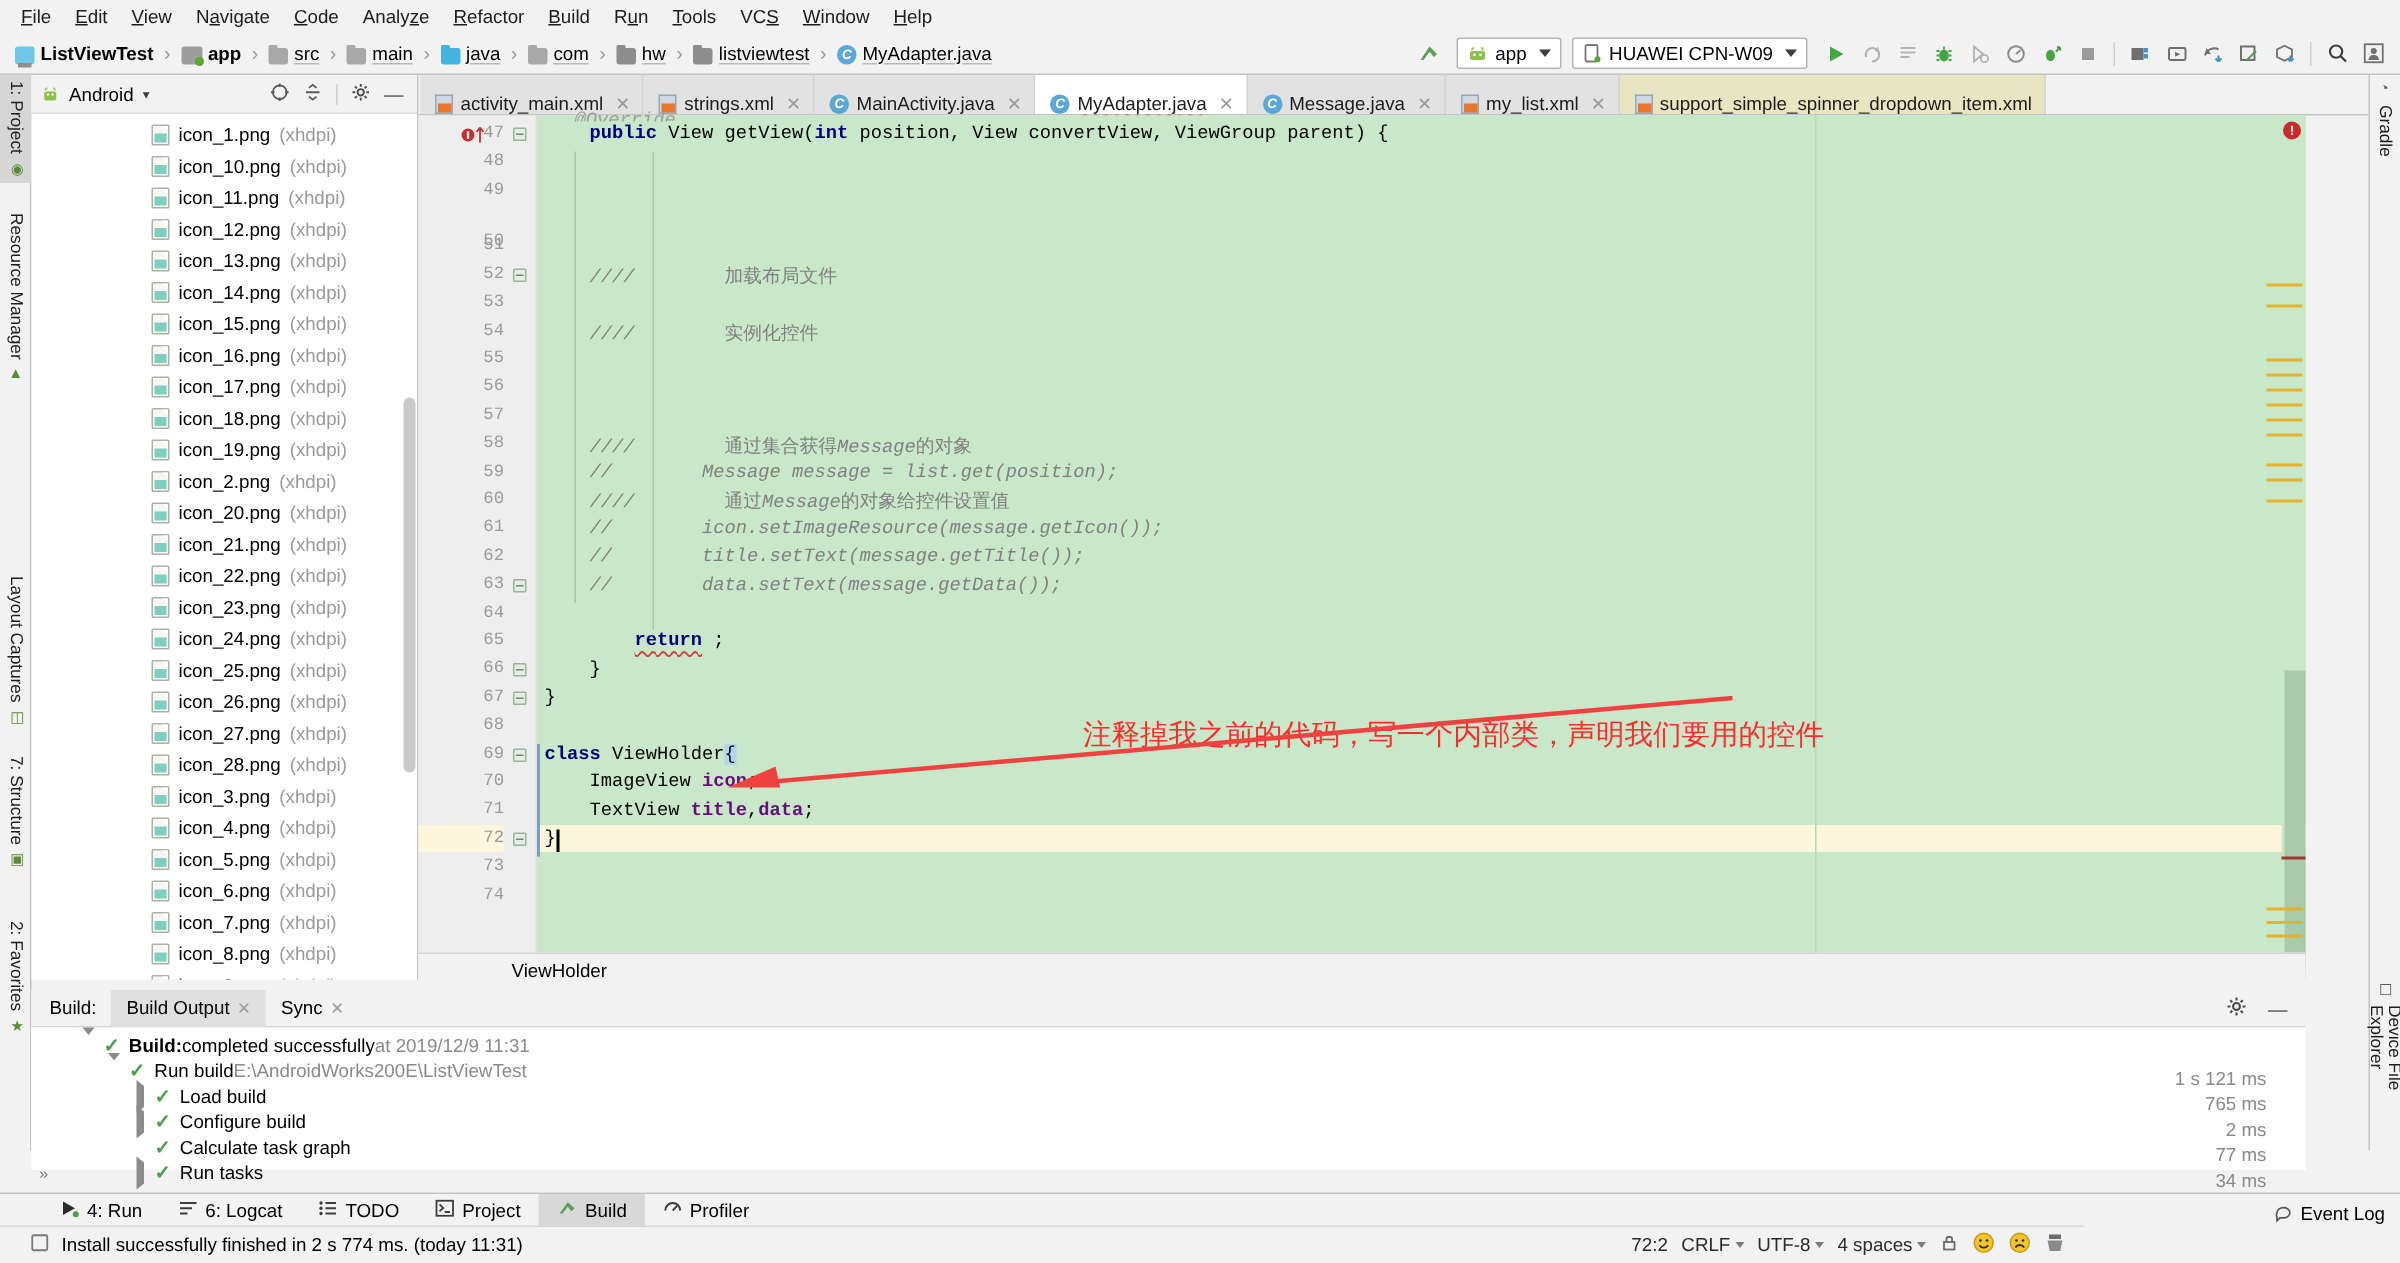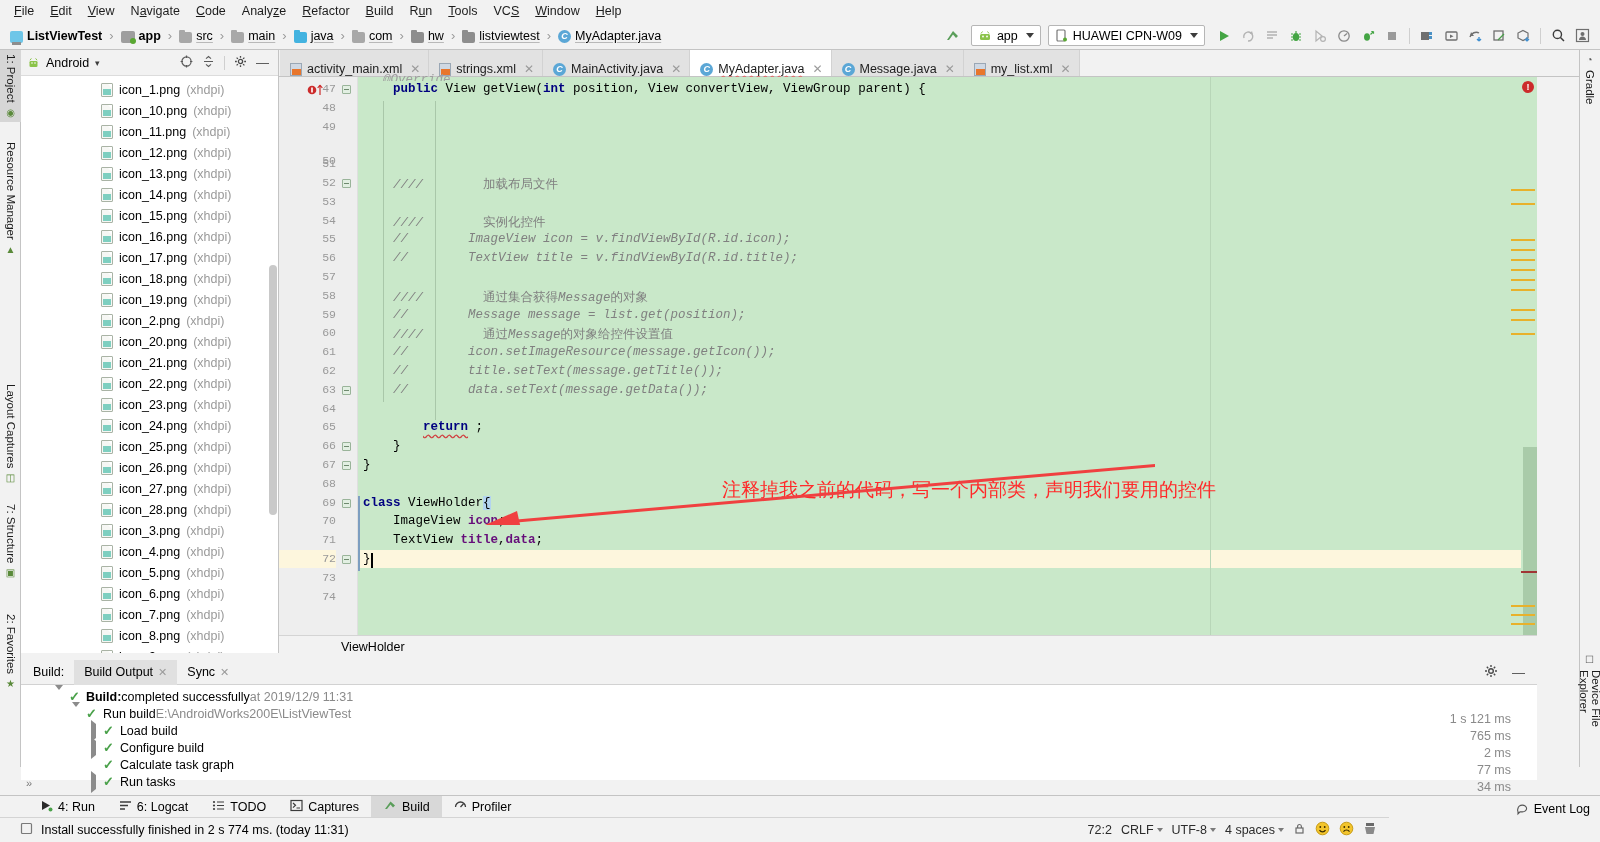"support_simple_spinner_dropdown_item.xml" div.tab { html: none -> <div> <i></i> <span>support_simple_spinner_dropdown_item.xml</span> </div> }
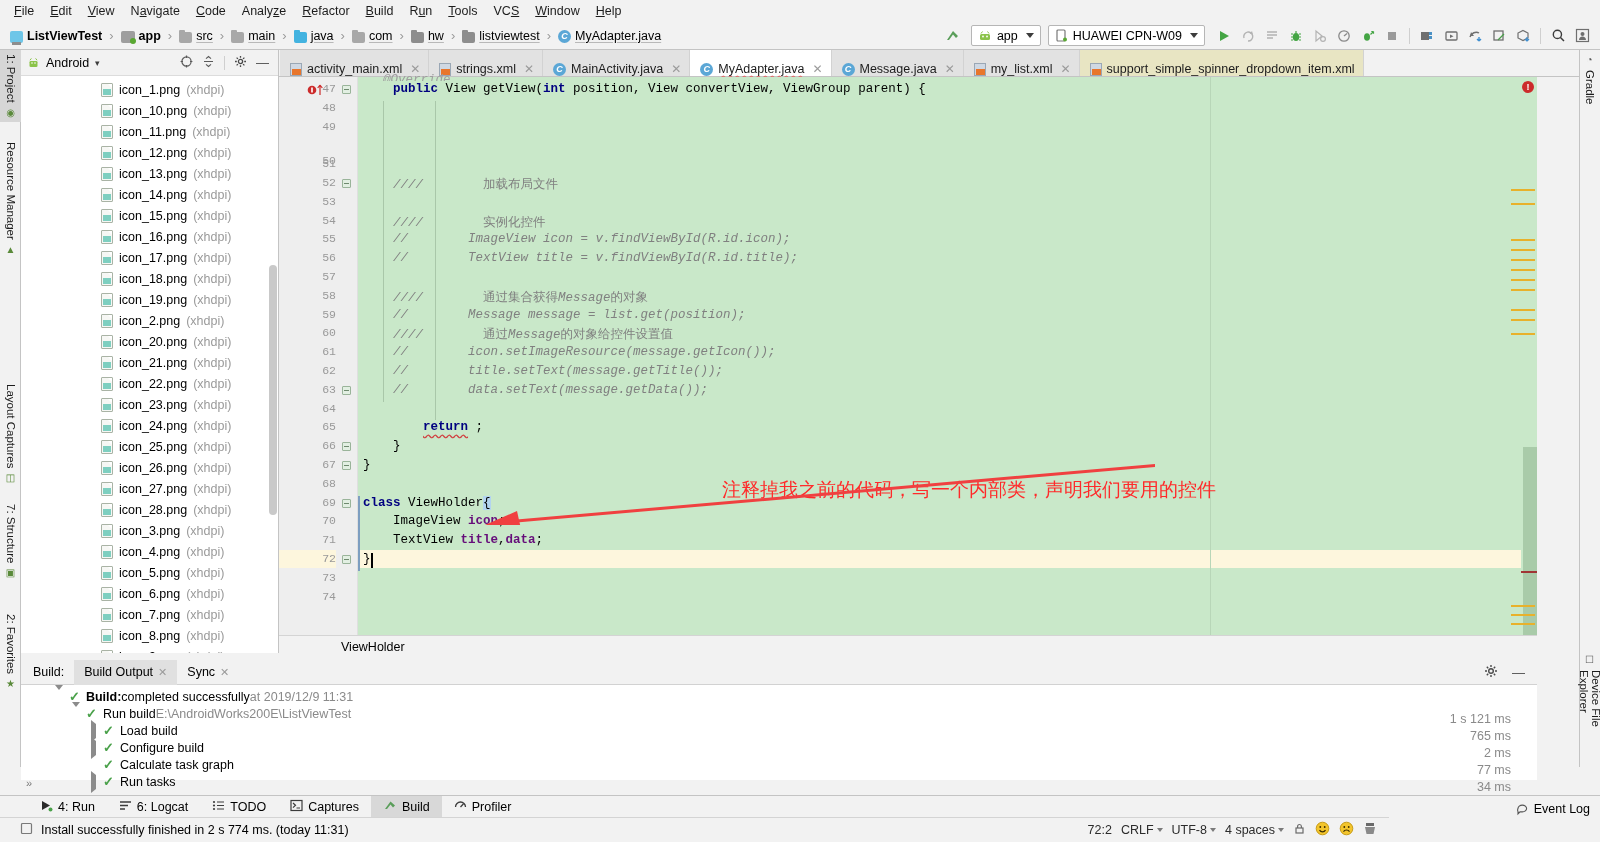"// ImageView icon =" div.cl { html: <div> <span>// ImageView icon = v.findViewById(R.id.icon);</span></div> -> none }
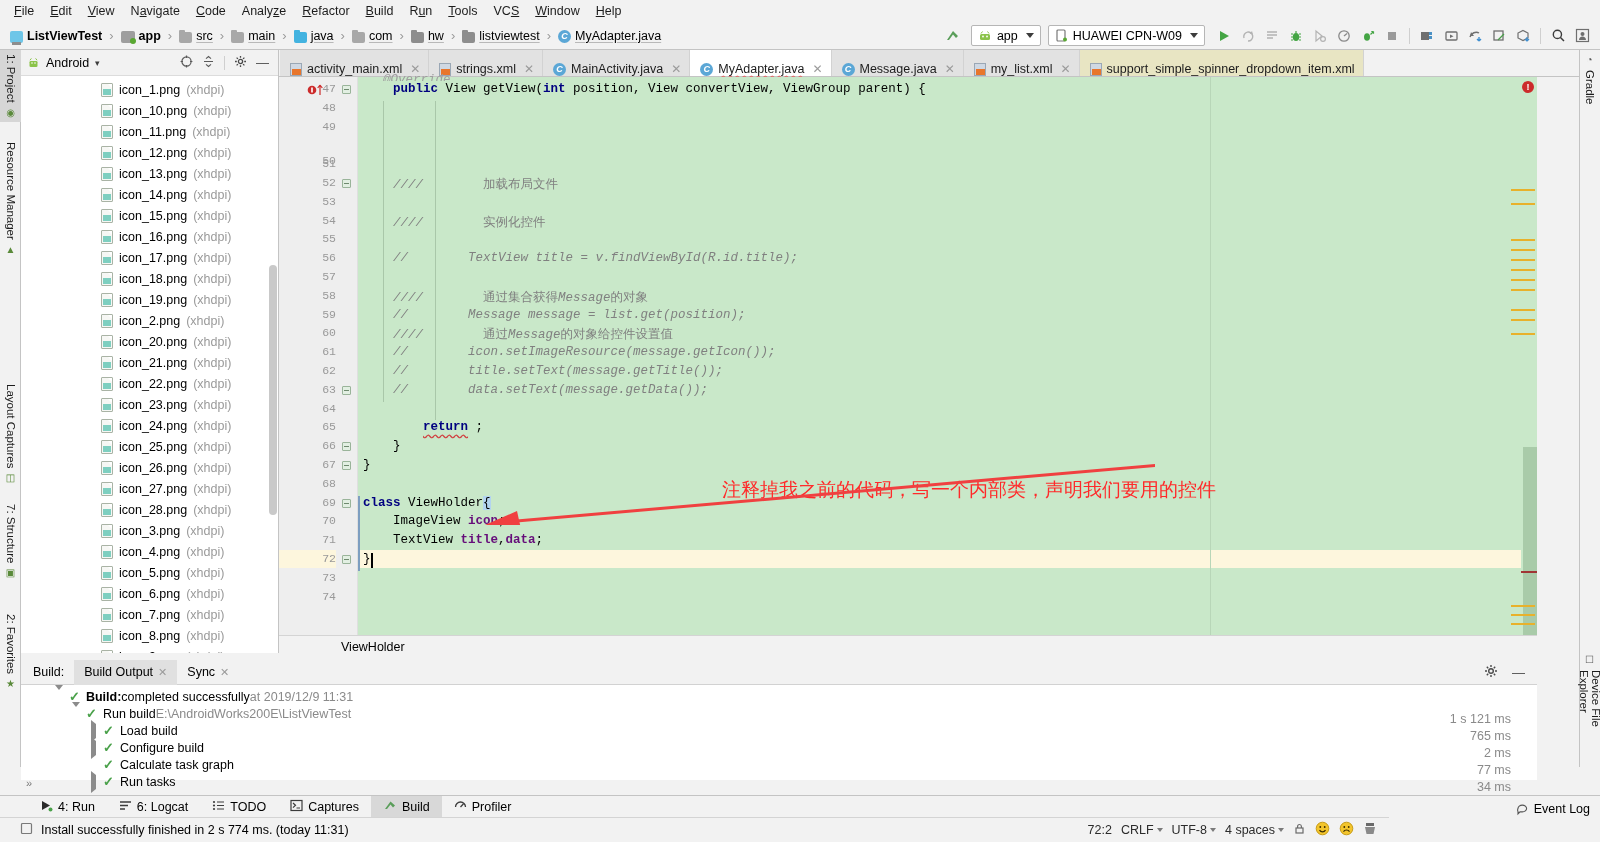"// TextView title =" div.cl { html: <div> <span>// TextView title = v.findViewById(R.id.title);</span></div> -> none }
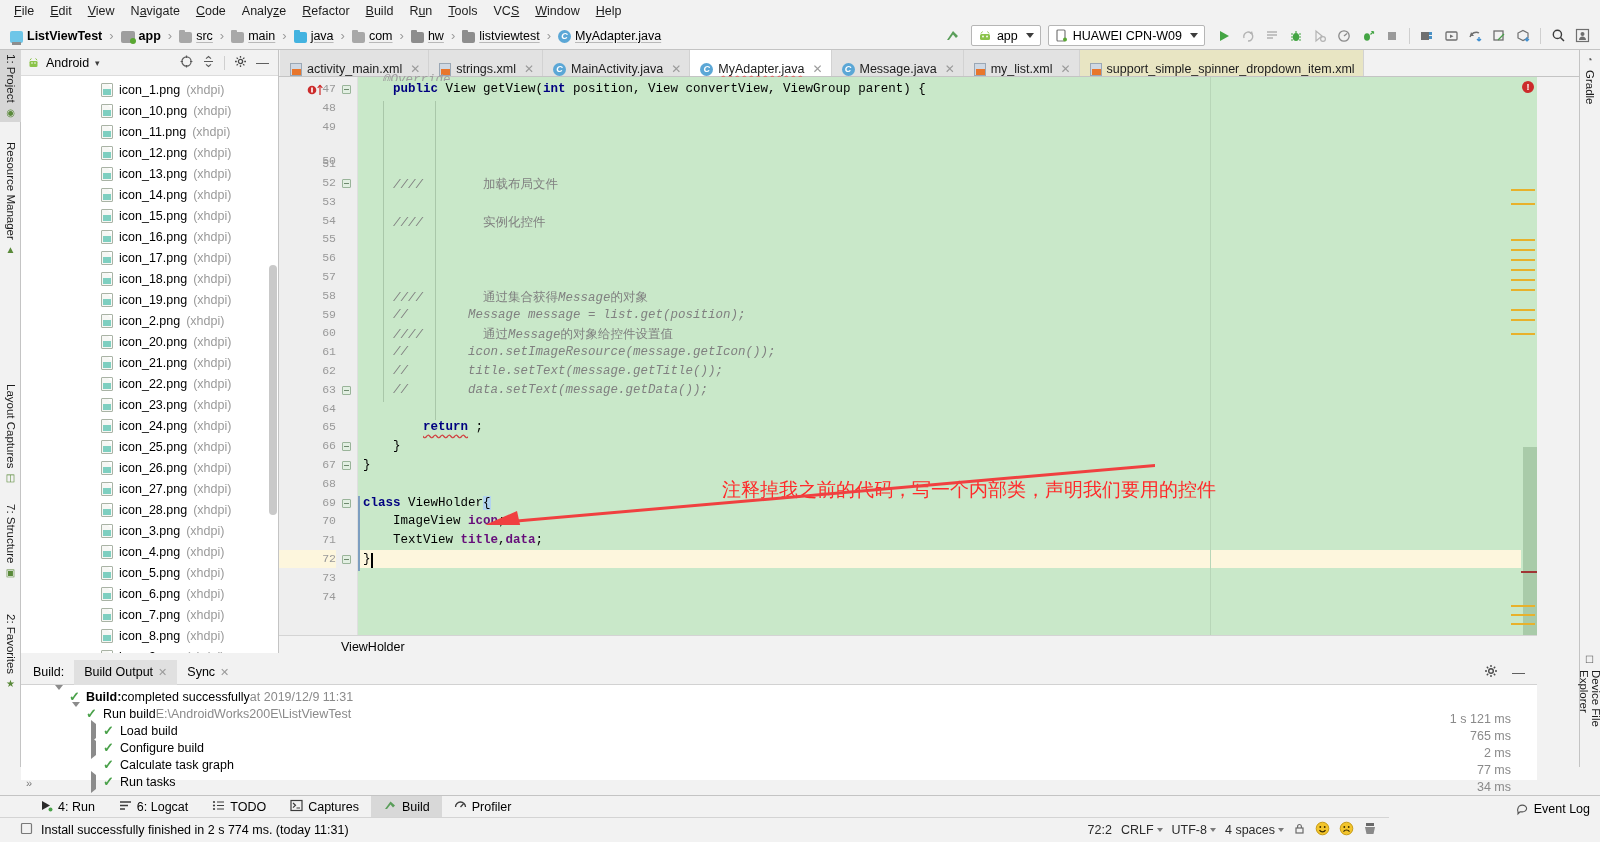"Captures" span { text: Captures -> Project }
